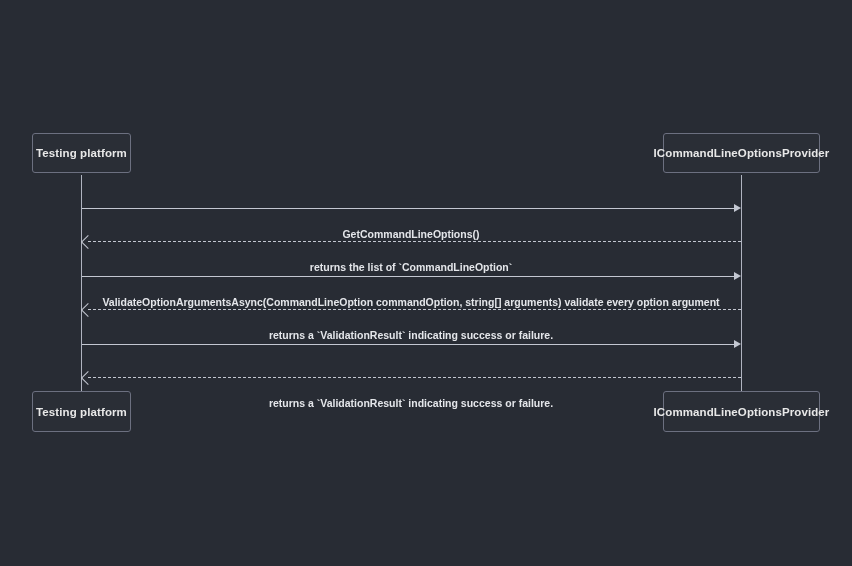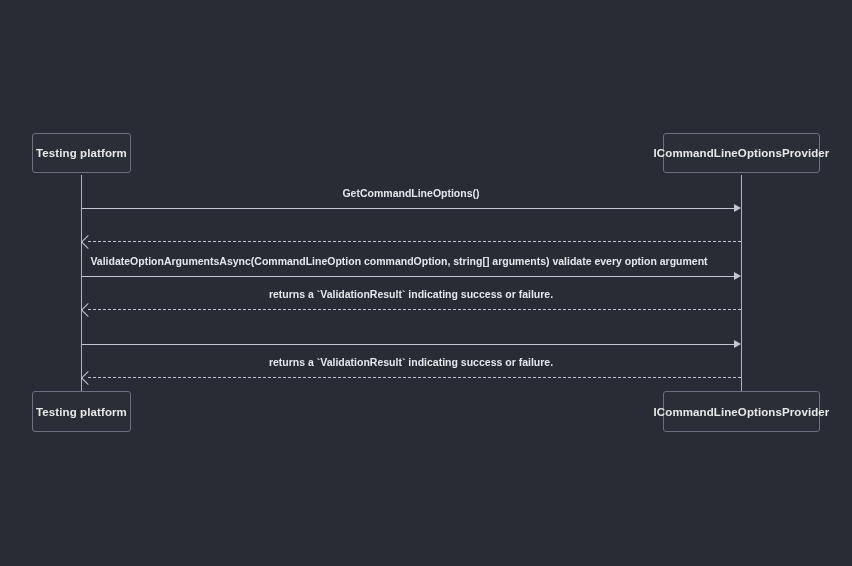"GetCommandLineOptions()" .msg-label { margin-top: none -> 41px }
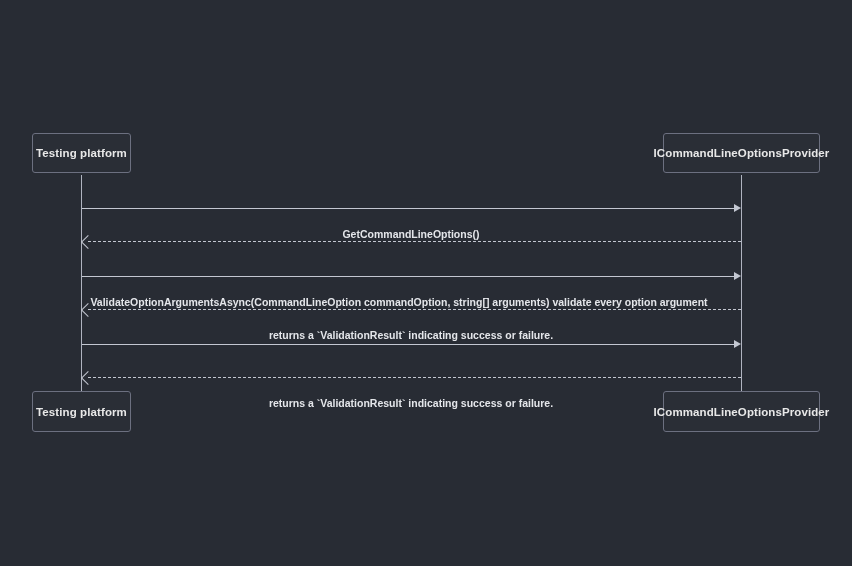"returns the list of `CommandLineOption`" div.msg-label { html: none -> <div>returns the list of `CommandLineOption`</div> }
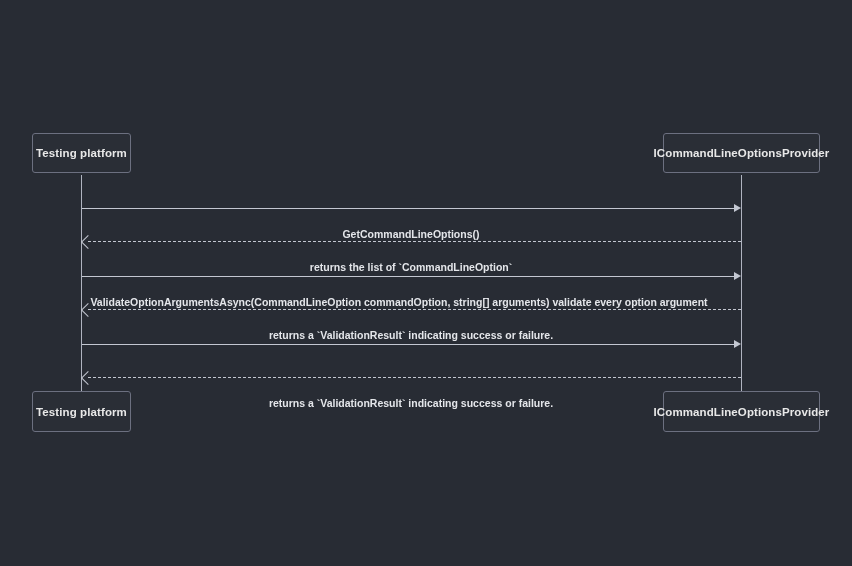"ValidateOptionArgumentsAsync(CommandLine" div.msg-label { left: 399px -> 411px }
